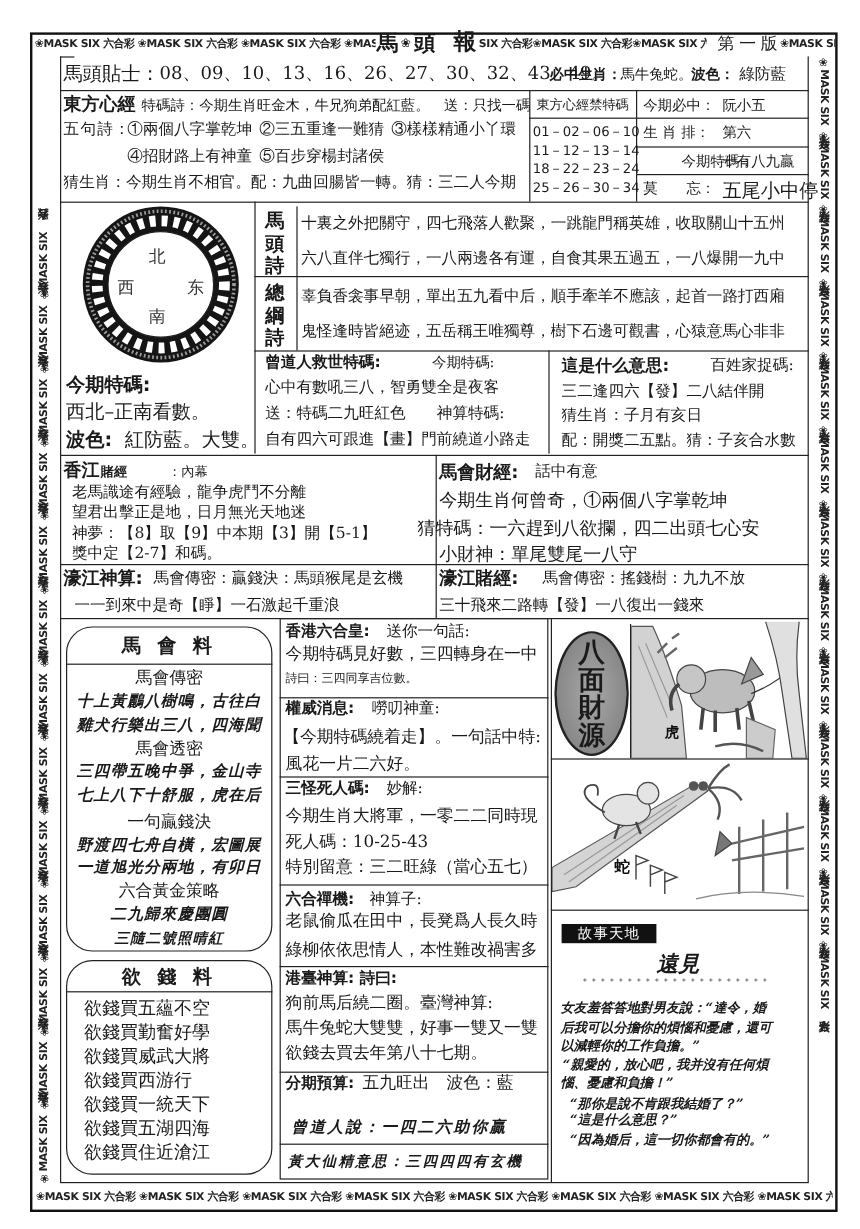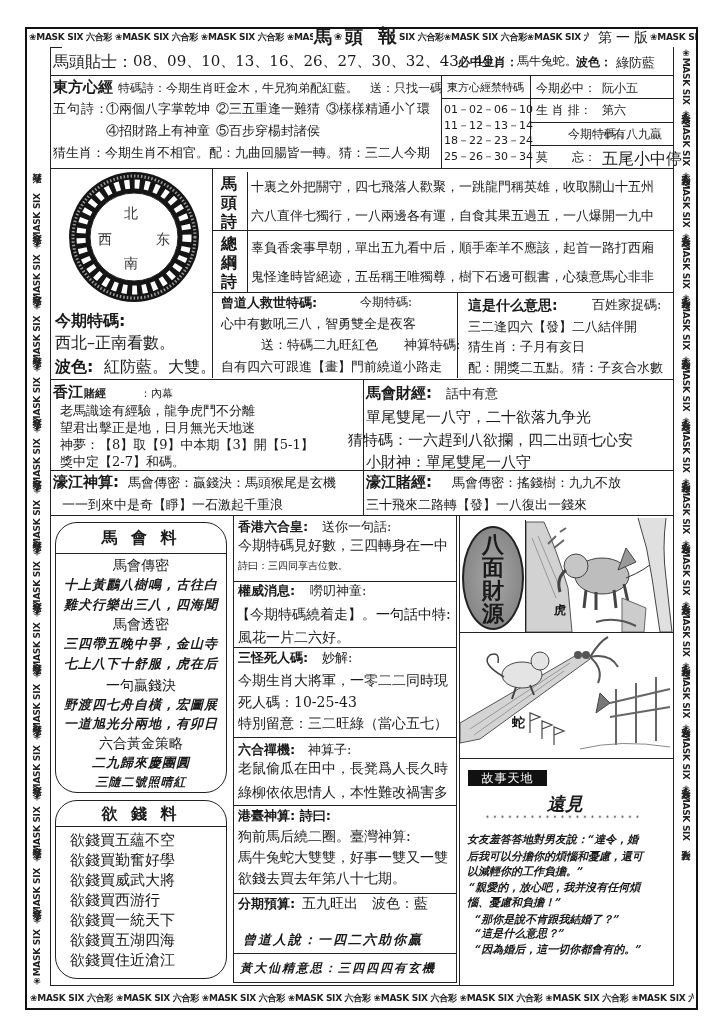"馬牛兔蛇。" span.a { font-family: Liberation Mono, monospace -> none }
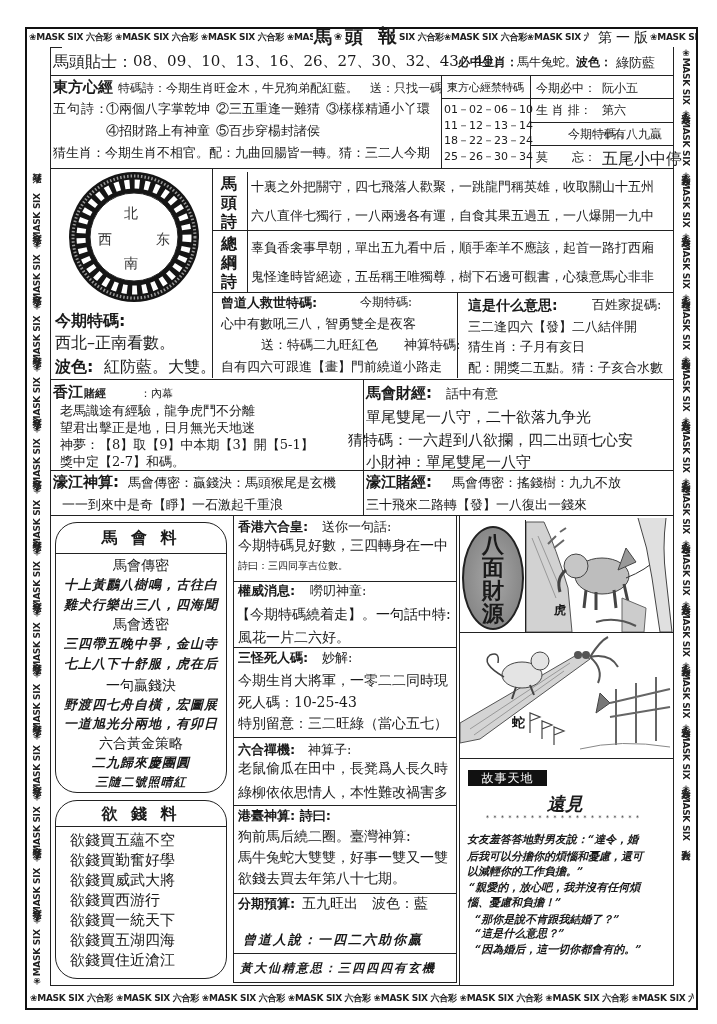"送：特碼二九旺紅色 神算特碼:" span.a { margin-left: 40px -> none }
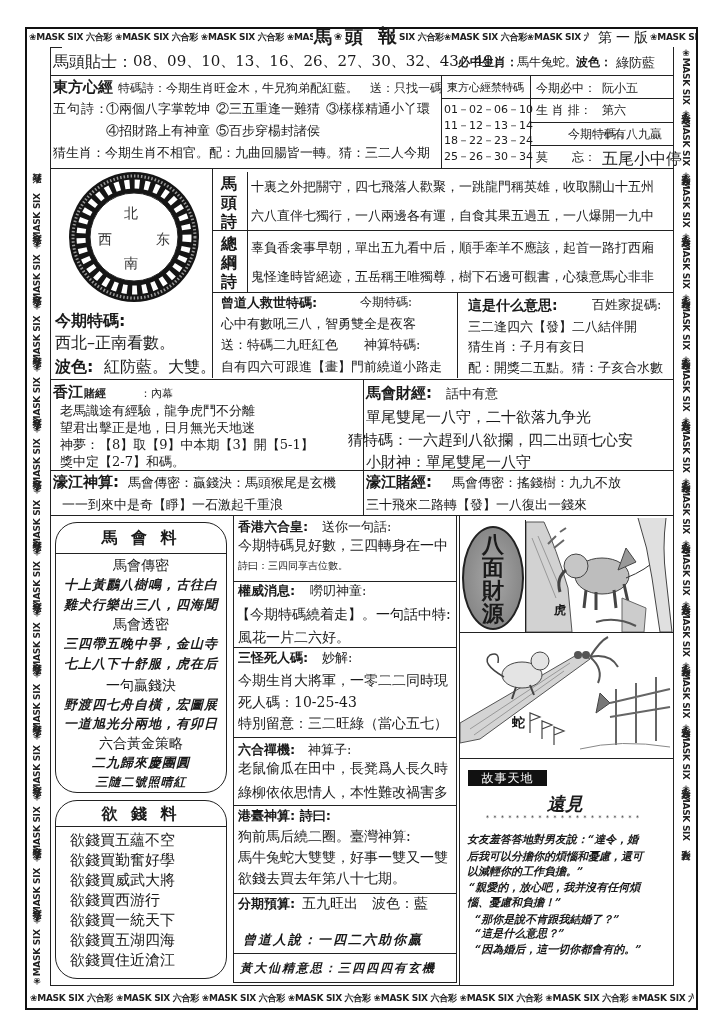"單尾雙尾一八守，二十欲落九争光" span.a { text: 單尾雙尾一八守，二十欲落九争光 -> 今期生肖何曾奇，①兩個八字掌乾坤 }
